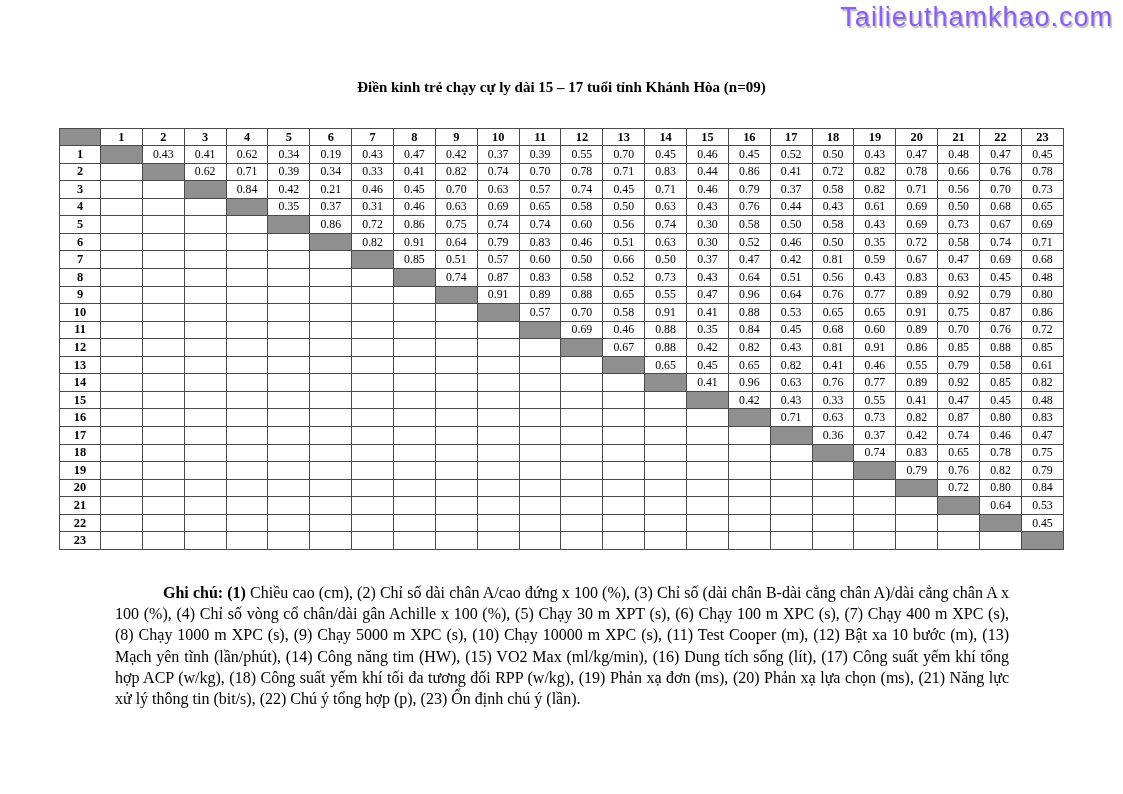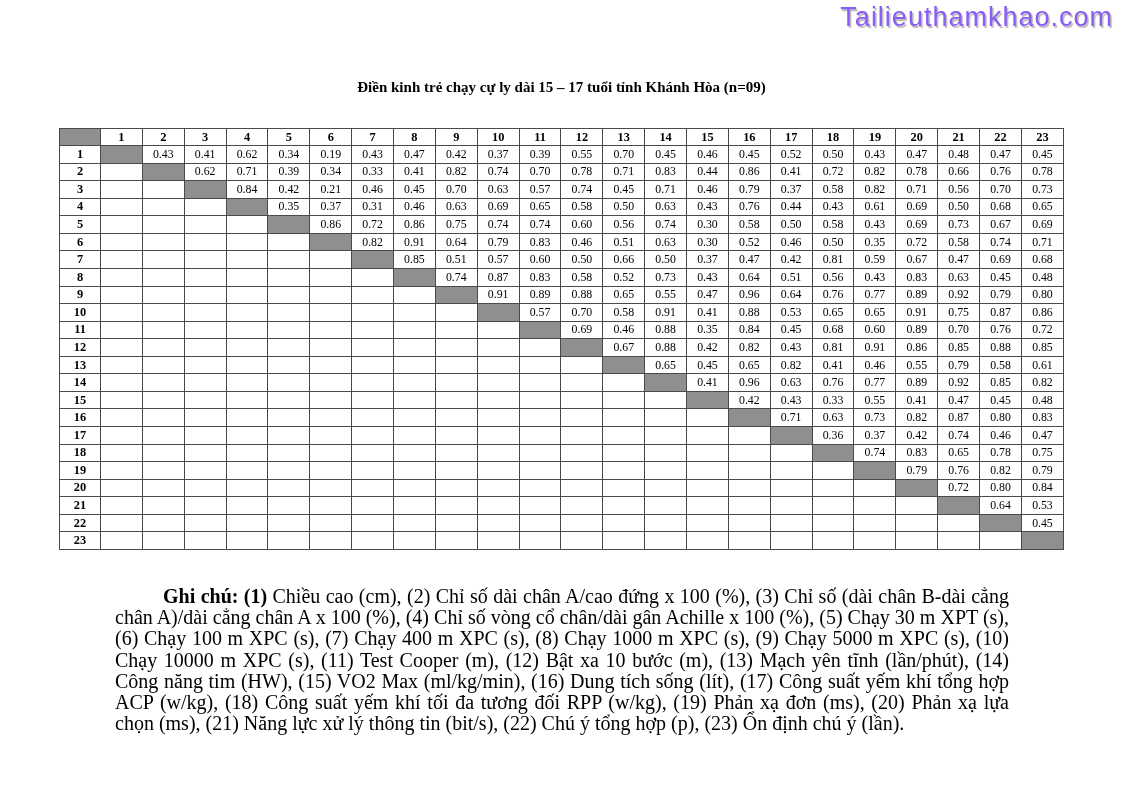"Ghi chú: (1) Chiều cao" .note { font-size: 20px -> 16px }
